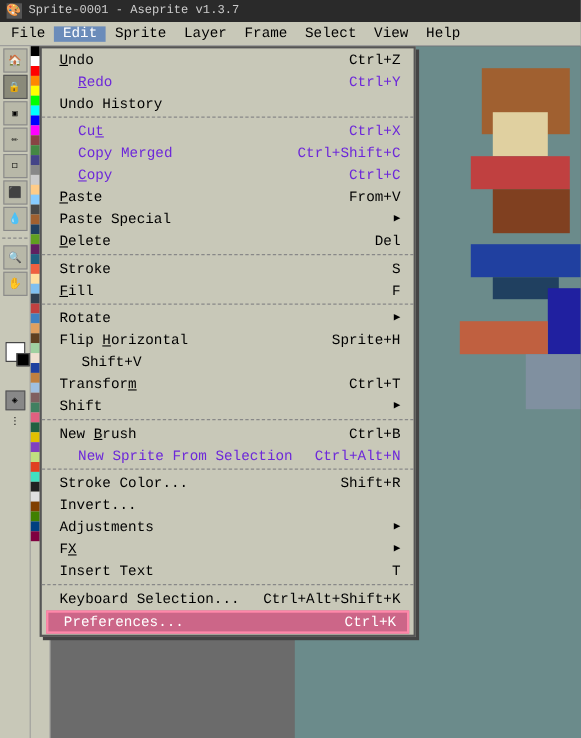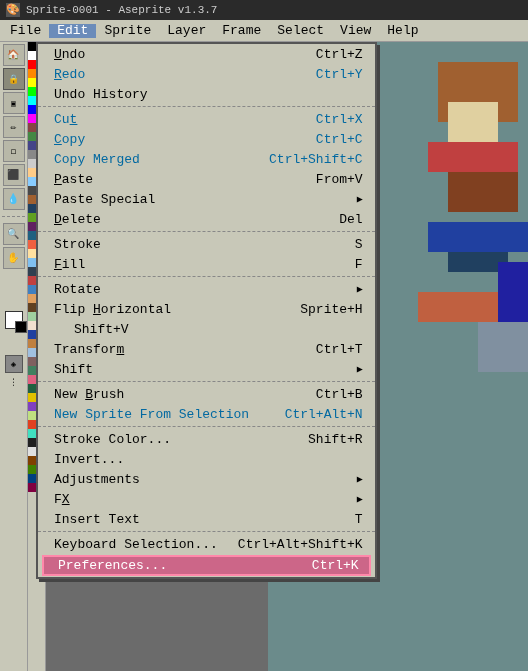"Redo" .menu-entry.disabled { color: #0369a1 -> #6d28d9; margin-left: none -> 17px }
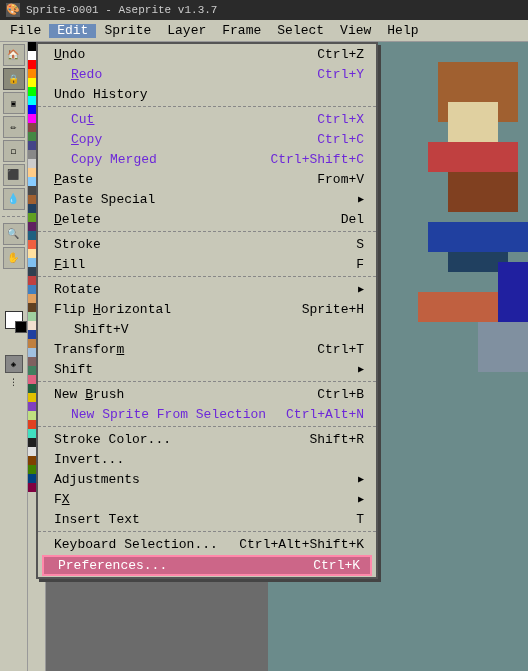"Copy" div.menu-entry { order: before "Copy Merged" -> after "Copy Merged" }
